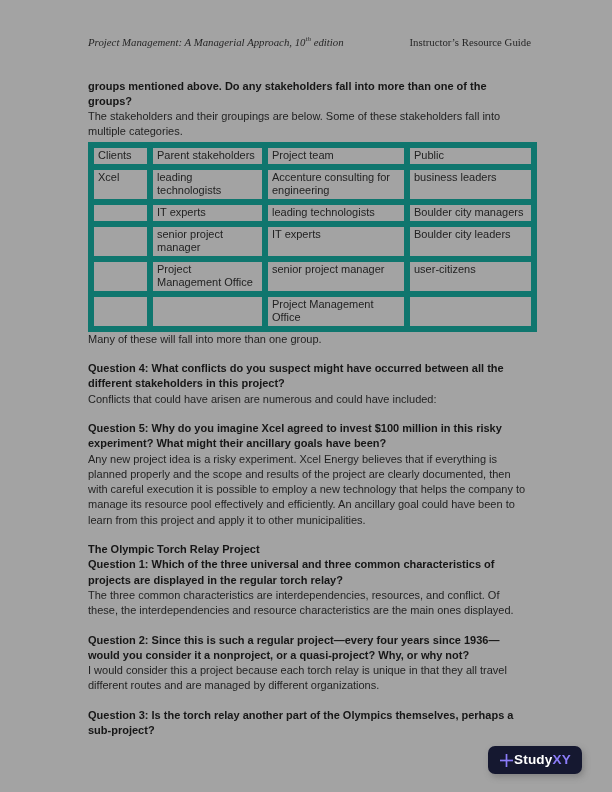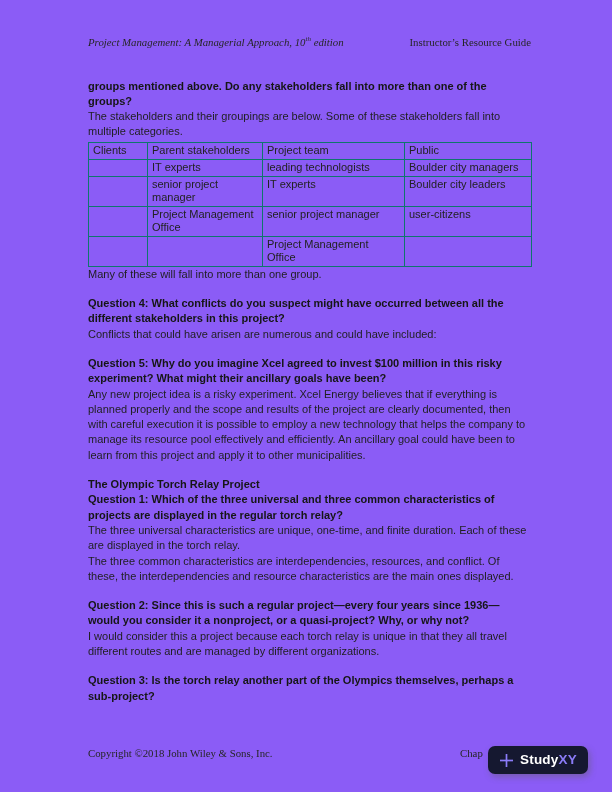"Project Management: A Managerial" .page { background: #8b5cf6 -> #a3a3a3 }
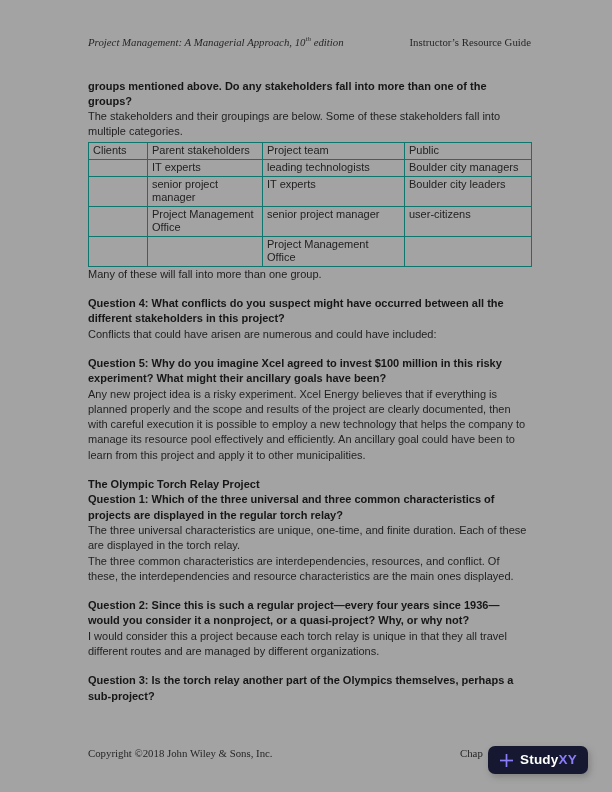"Clients" table.stake td, table.stake th { border: 1px solid #0f766e -> 6px solid #0f766e }
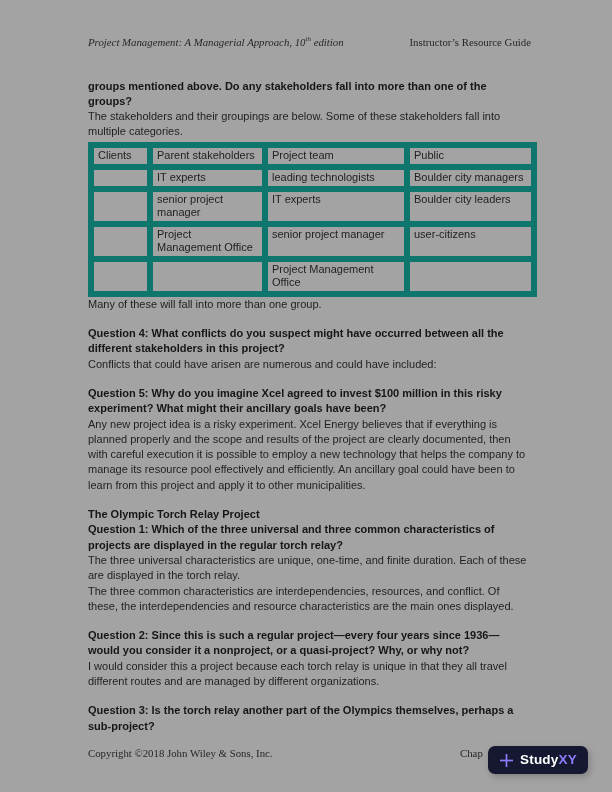"Xcel" tr { html: none -> <tr> <td>Xcel</td> <td>leading technologists</td> <td>Accenture consulting for engineering</td> <td>business leaders</td> </tr> }
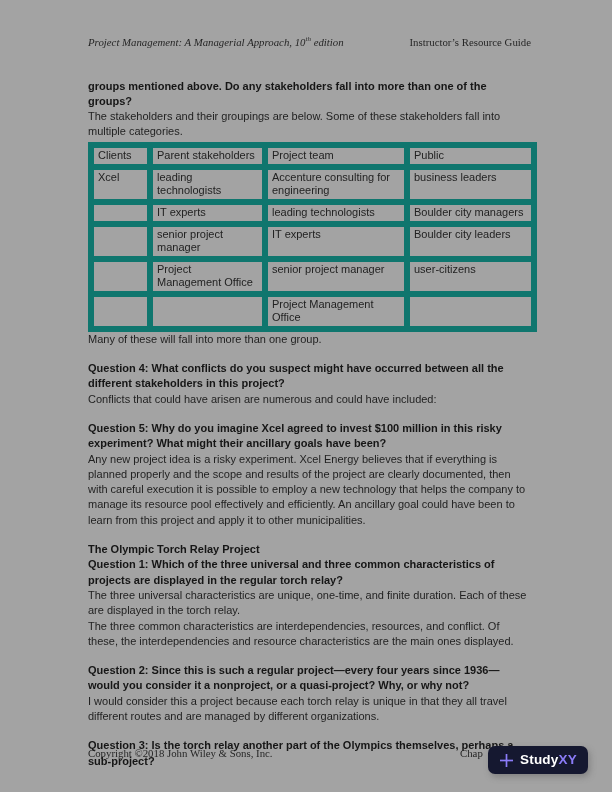"The three universal characteristics are" p { html: <p>The three universal characteristics are unique, one-time, and finite duration. Each of these are displayed in the torch relay.</p> -> none }
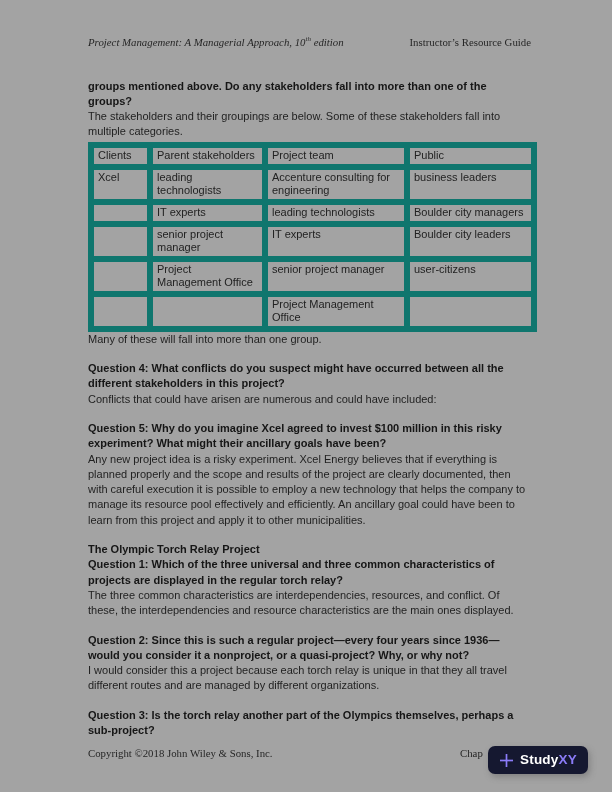"Copyright ©2018 John Wiley &" div.footer { html: <div> <span>Copyright ©2018 John Wiley &amp; Sons, Inc.</span> <span>Chap</span> </div> -> none }
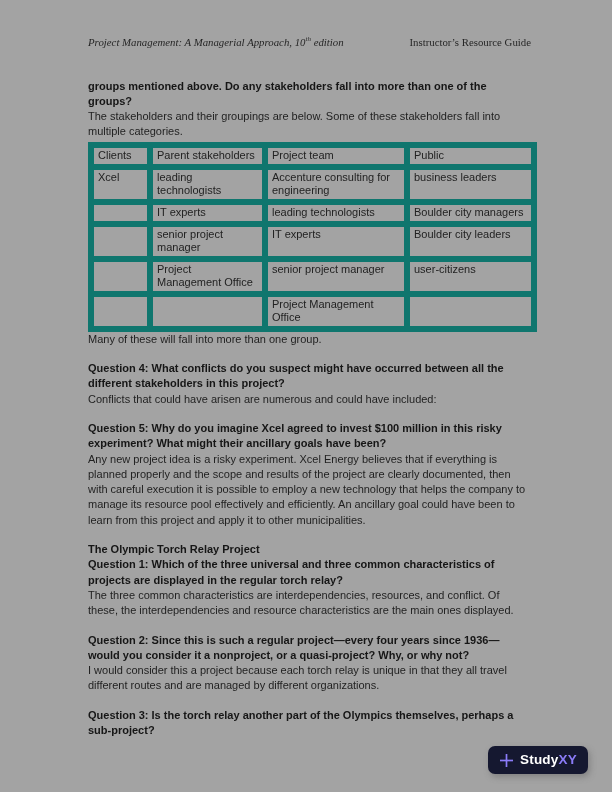"Study" .studyxy-badge { gap: 6px -> none }
